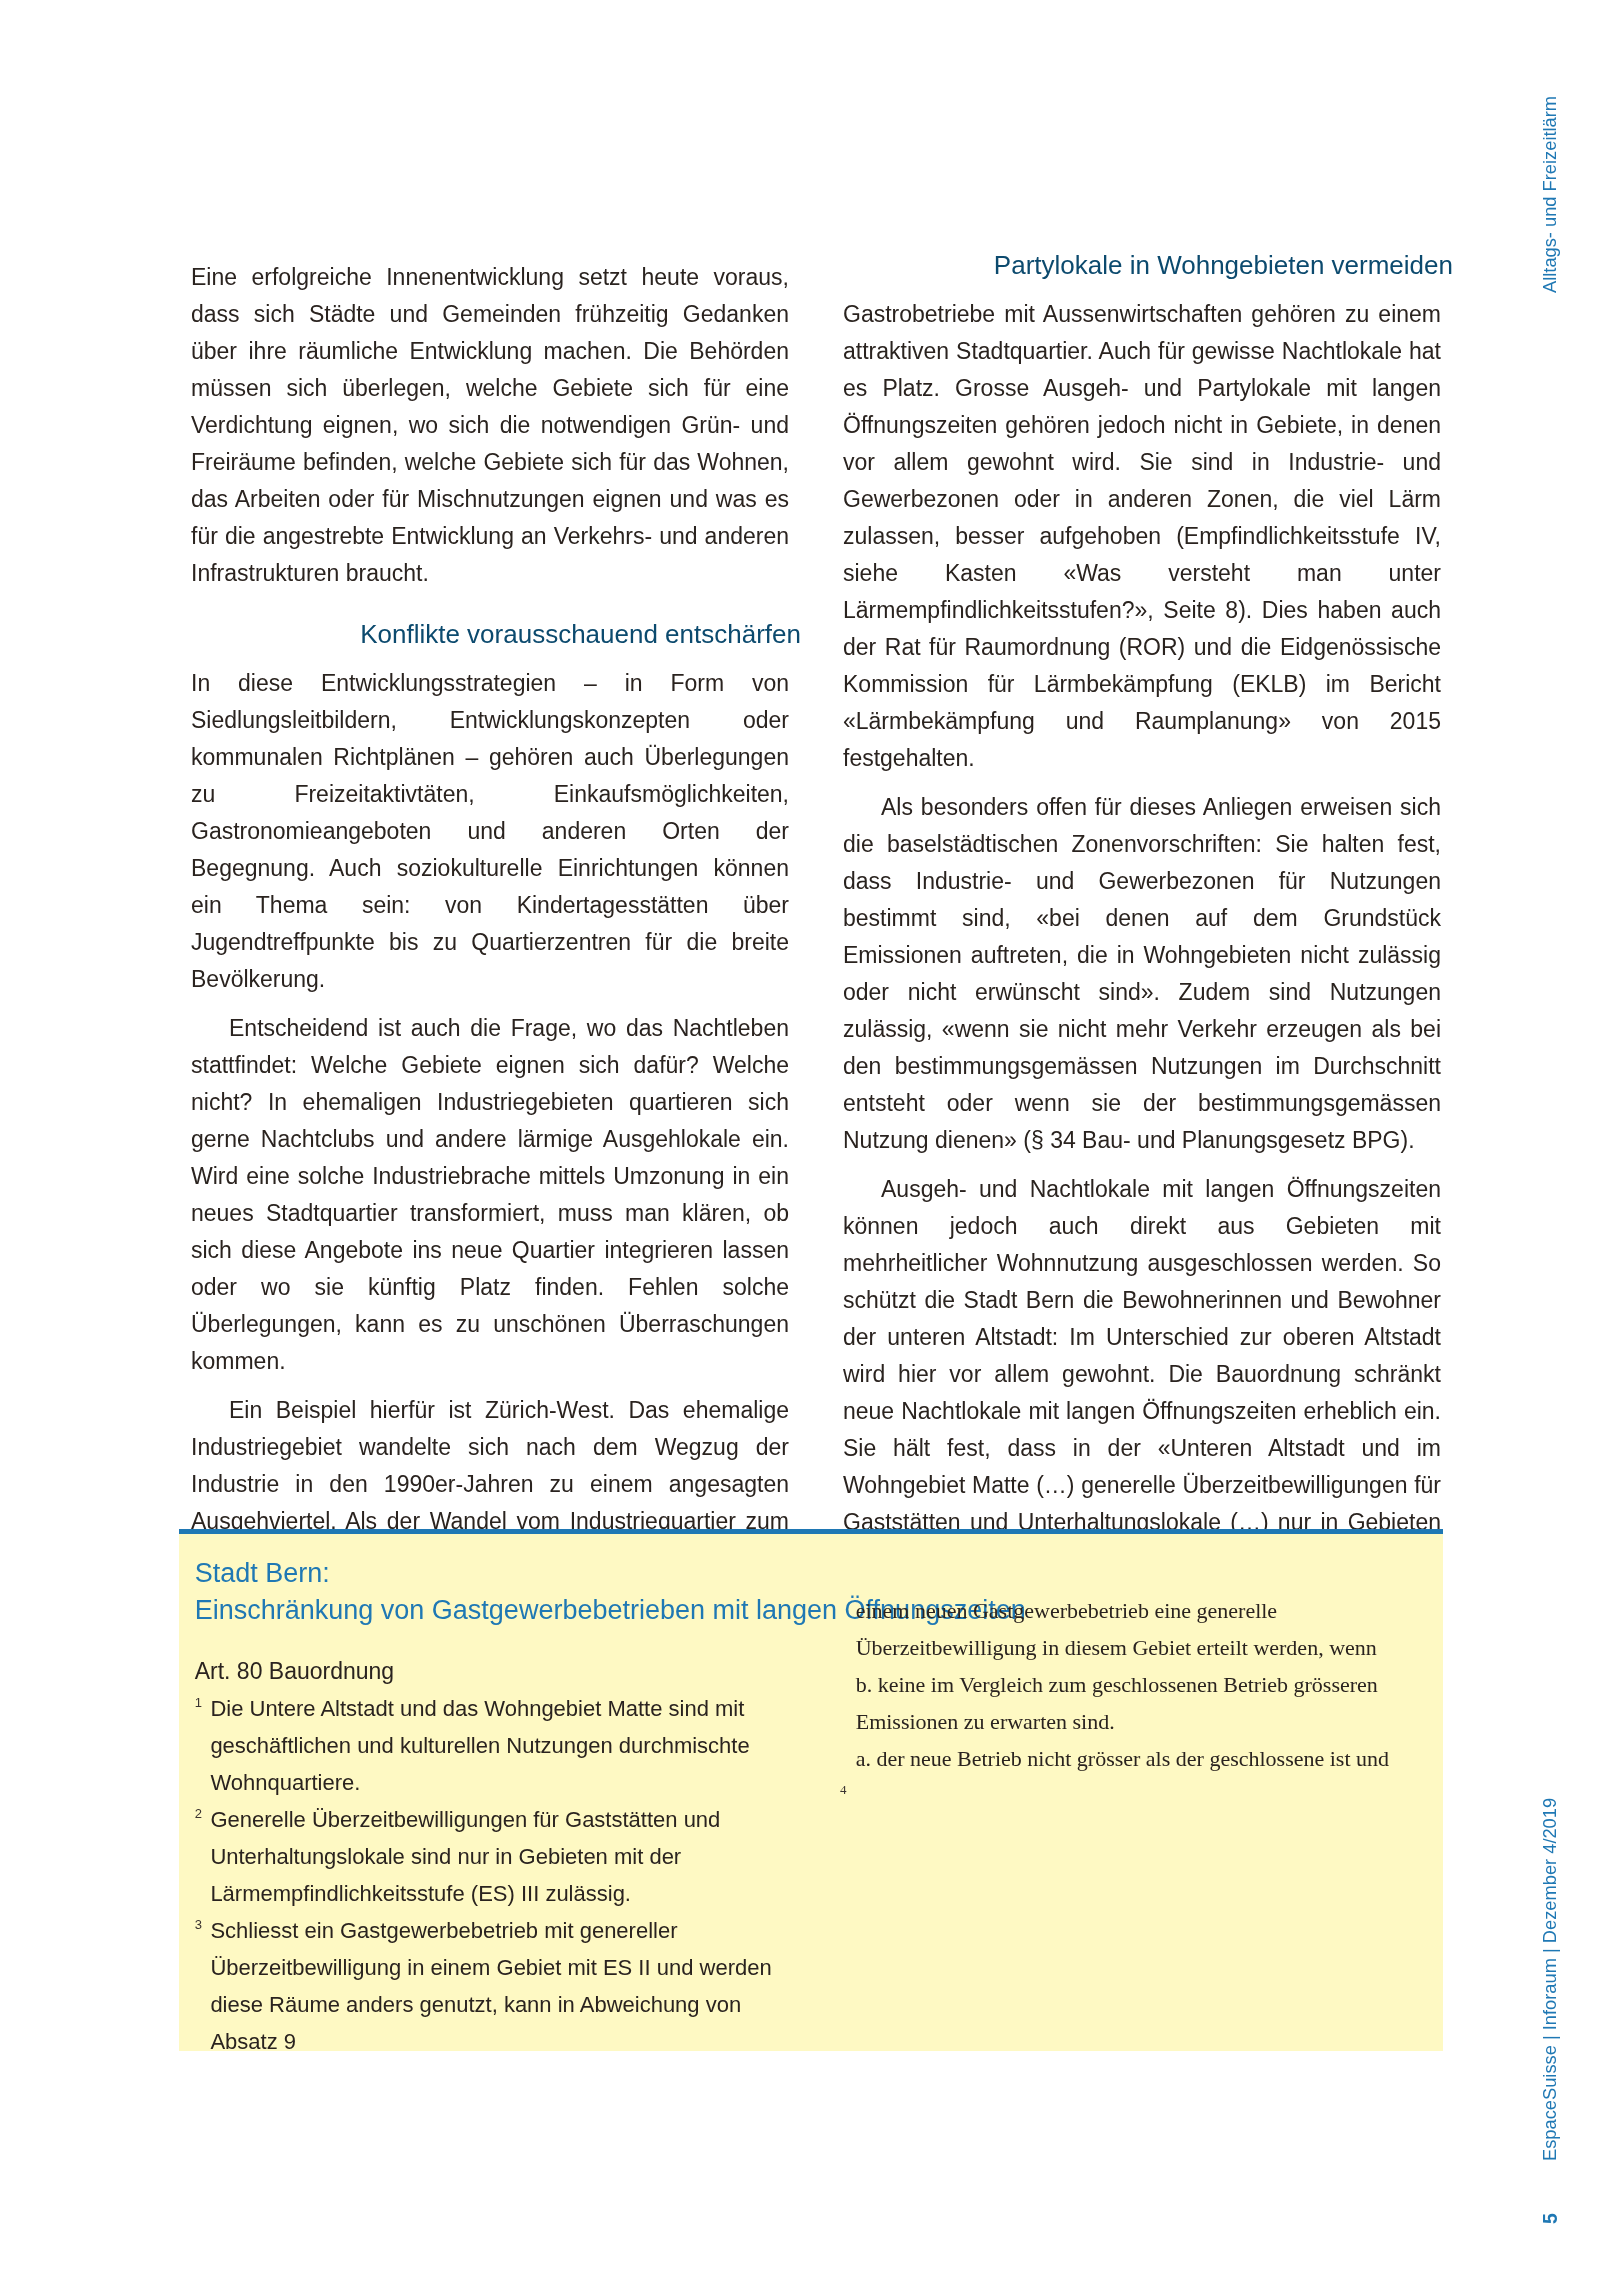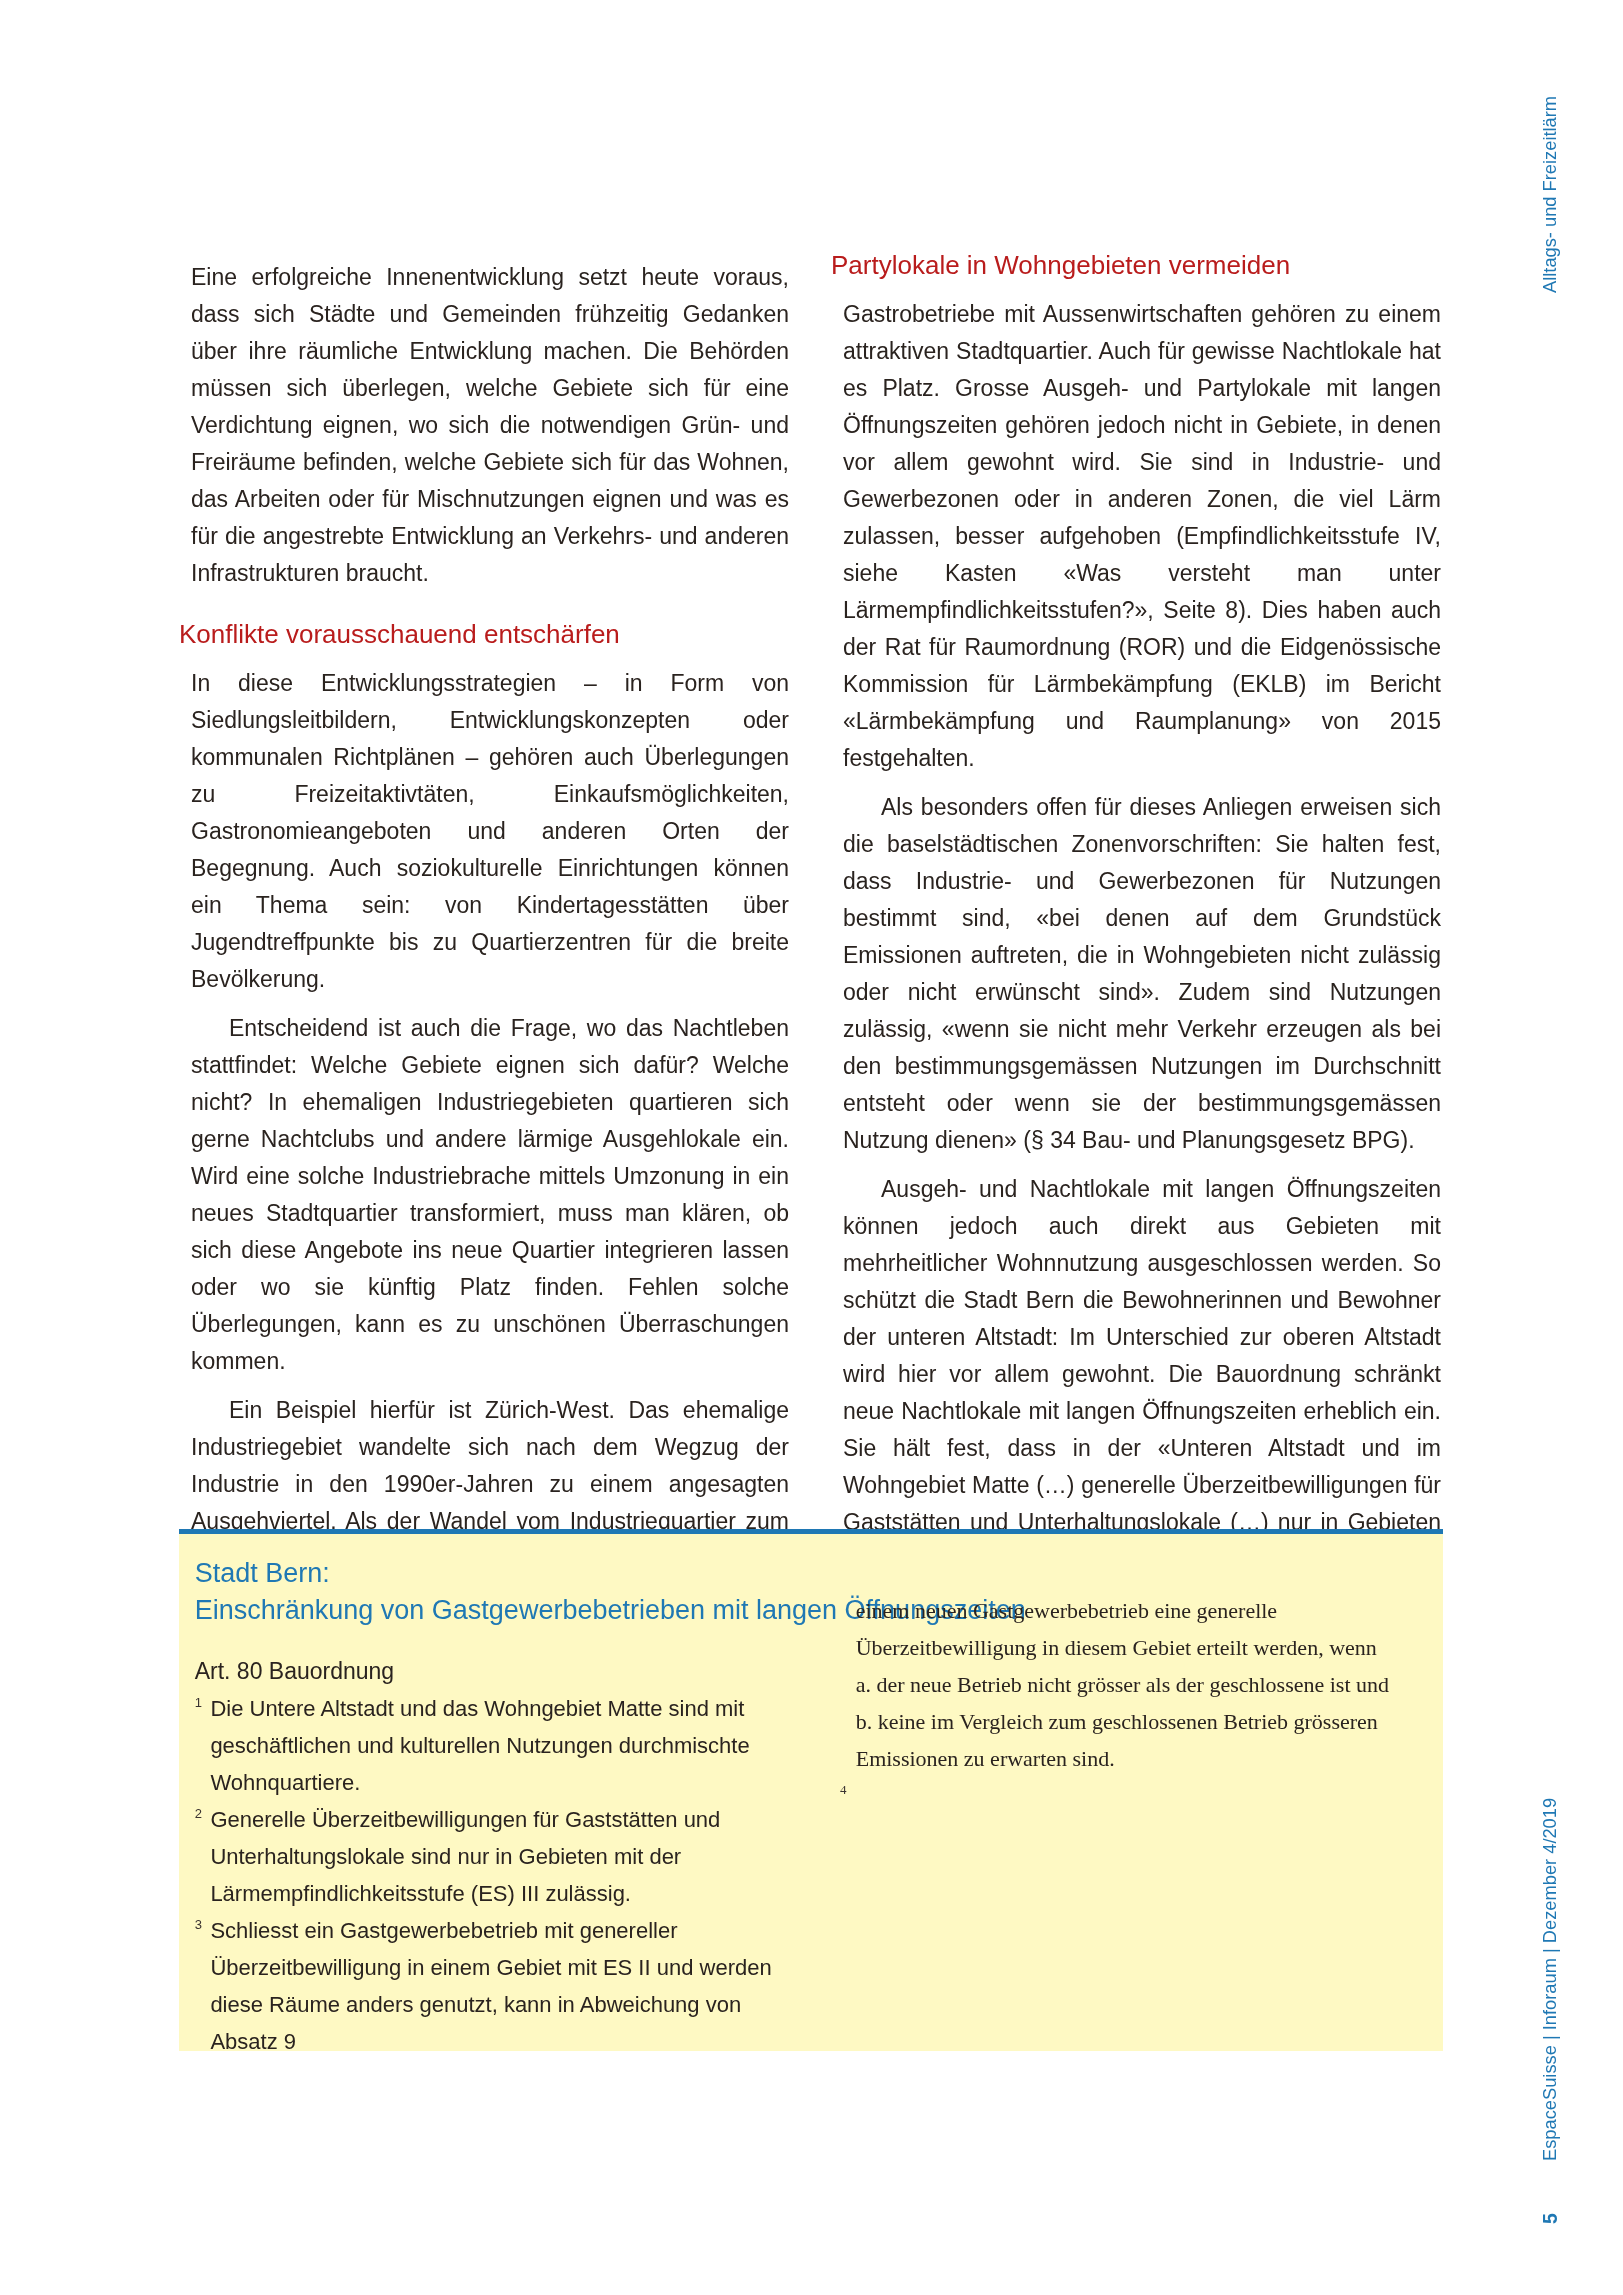"Partylokale in Wohngebieten vermeiden" .col h2 { color: #b91c1c -> #0c4a6e; text-align: none -> right }
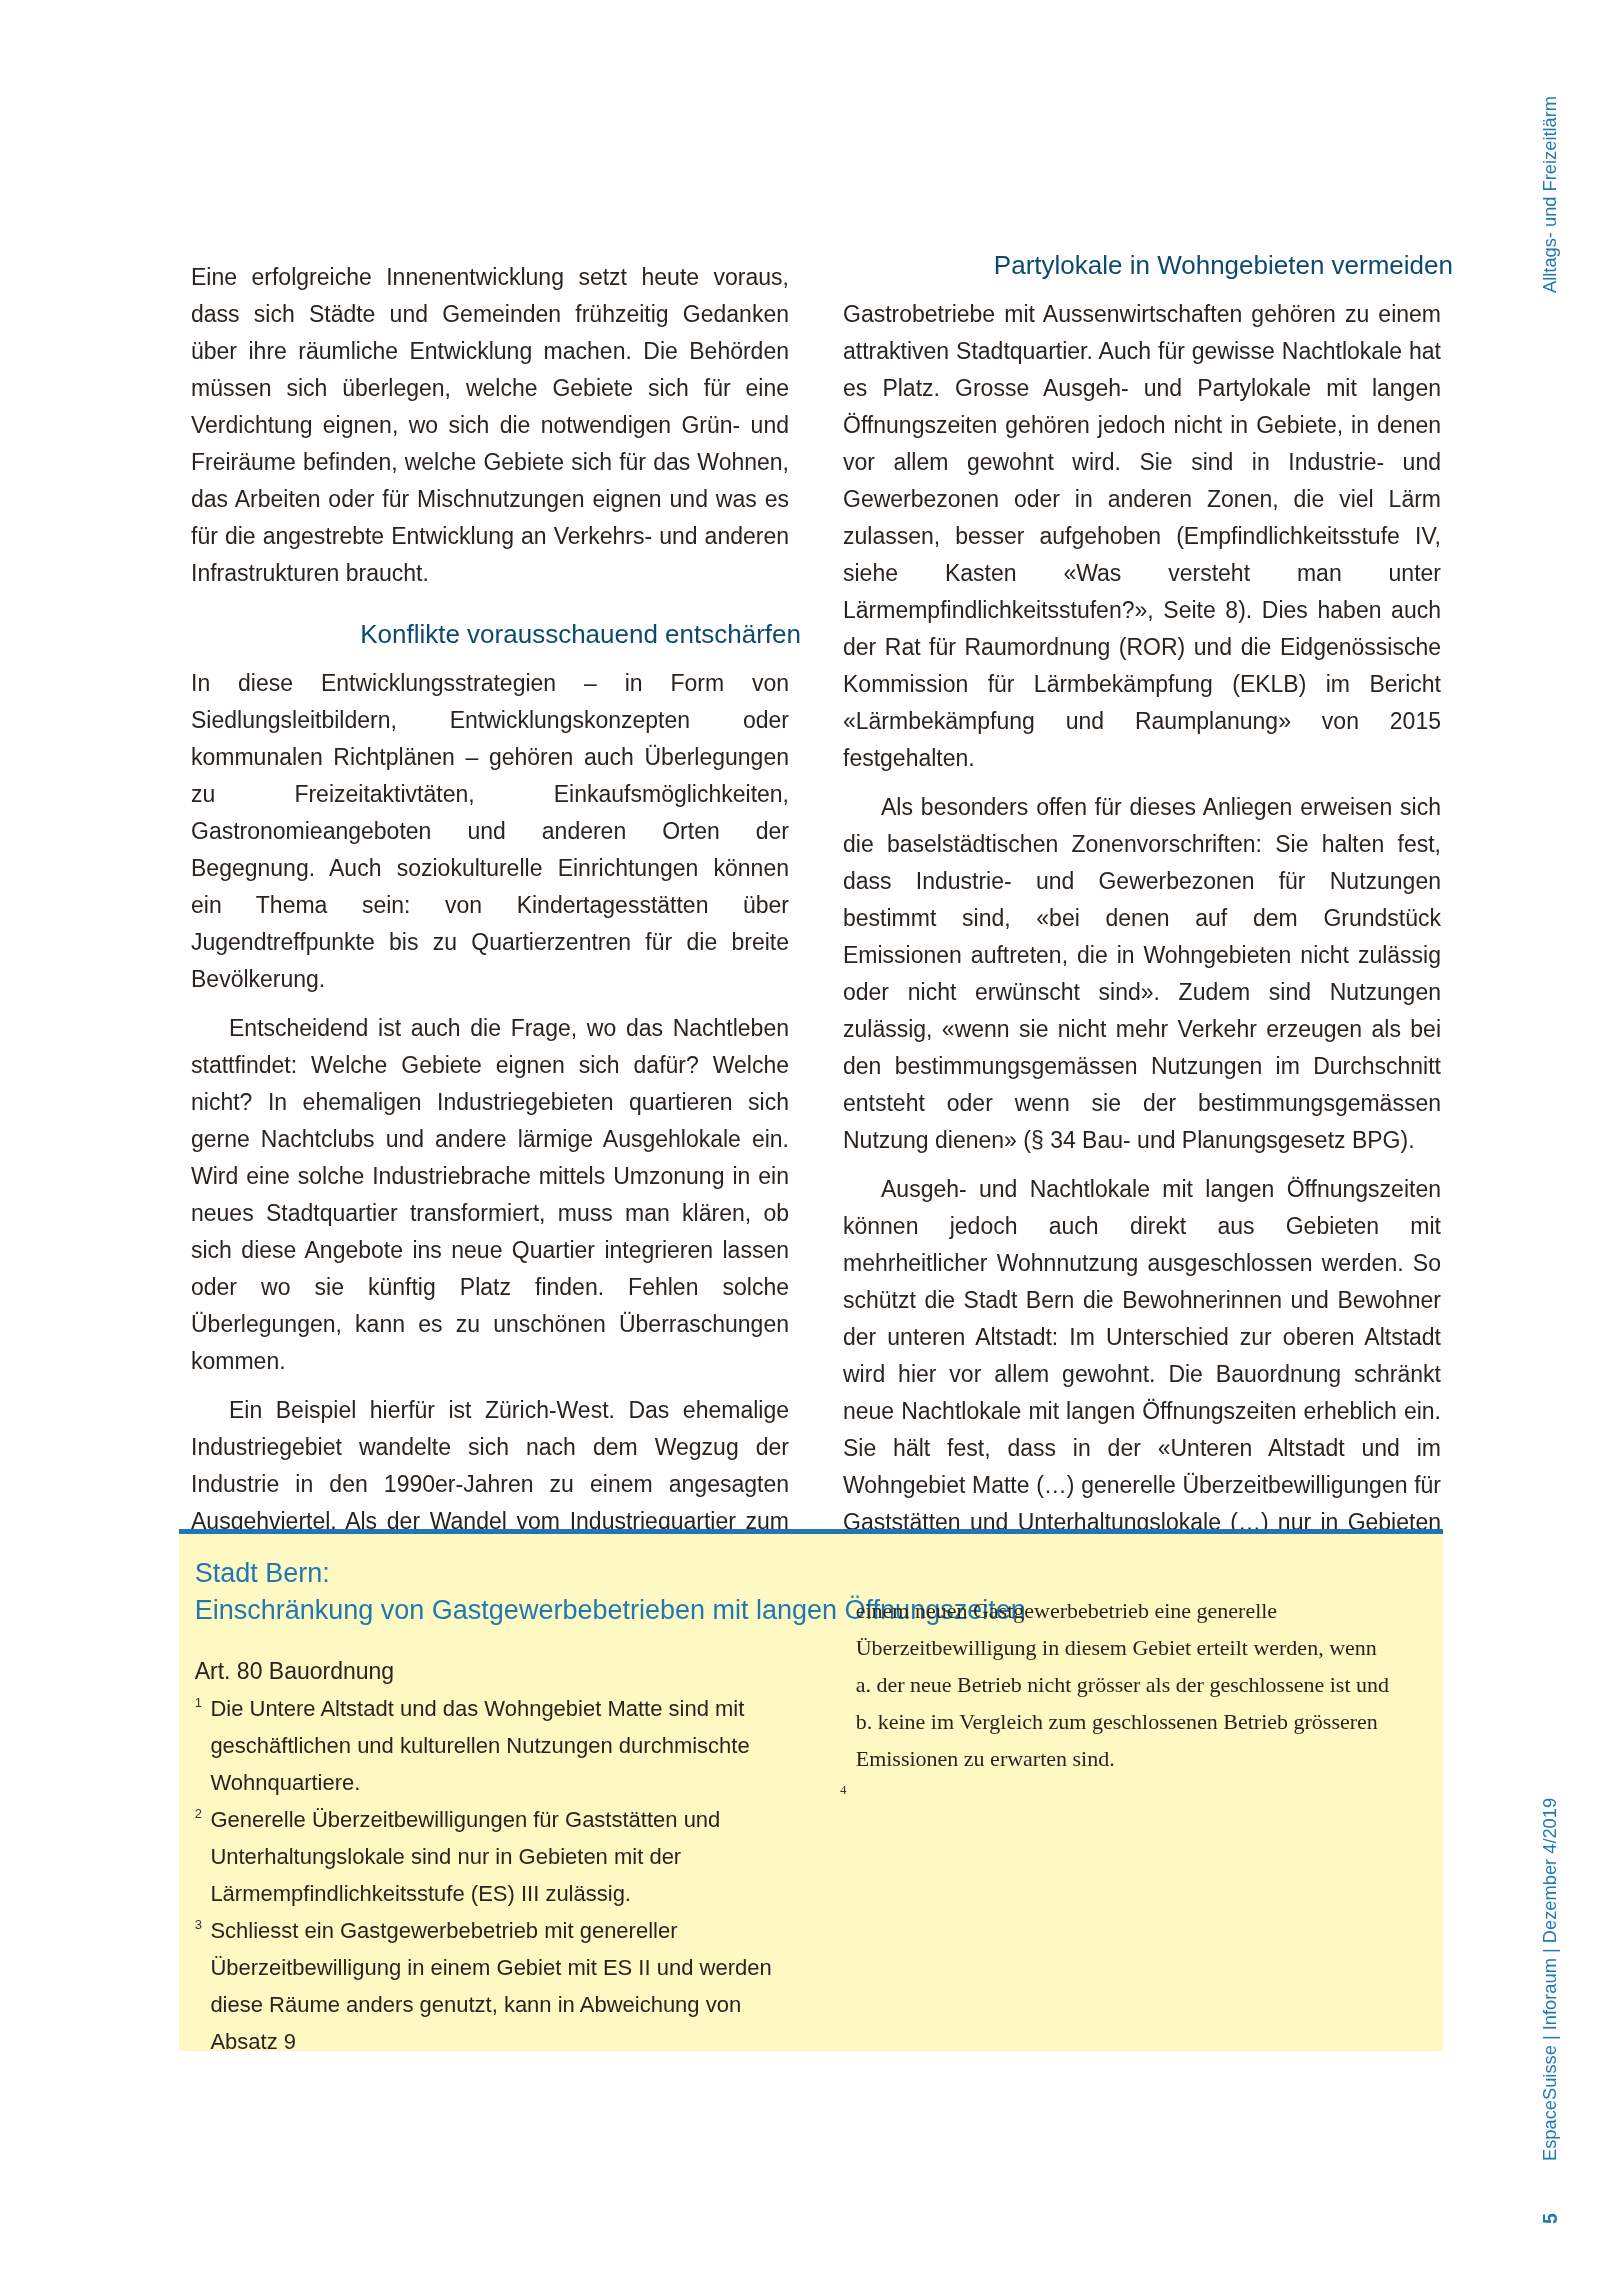"a. der neue Betrieb nicht" div.para { order: before "b. keine im Vergleich zum" -> after "b. keine im Vergleich zum" }
